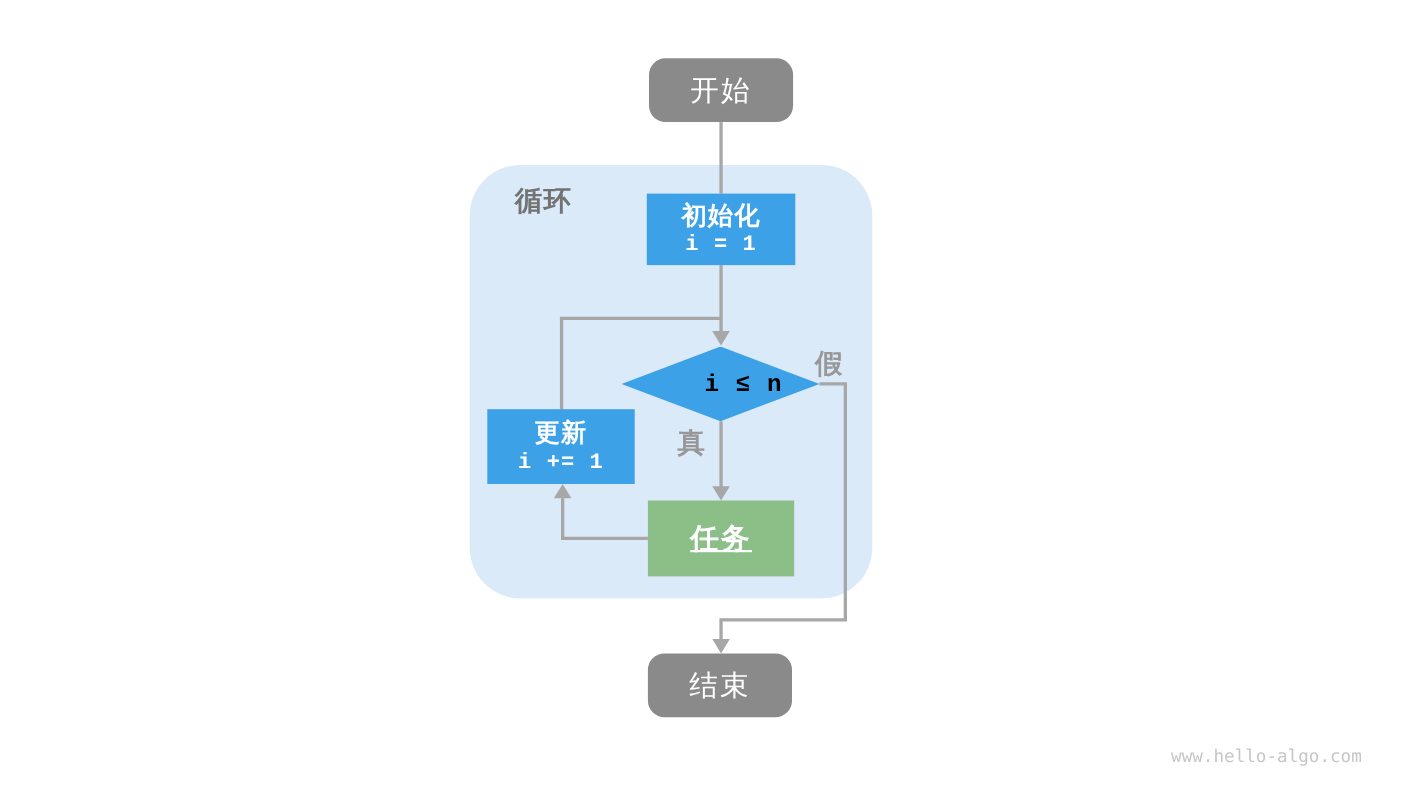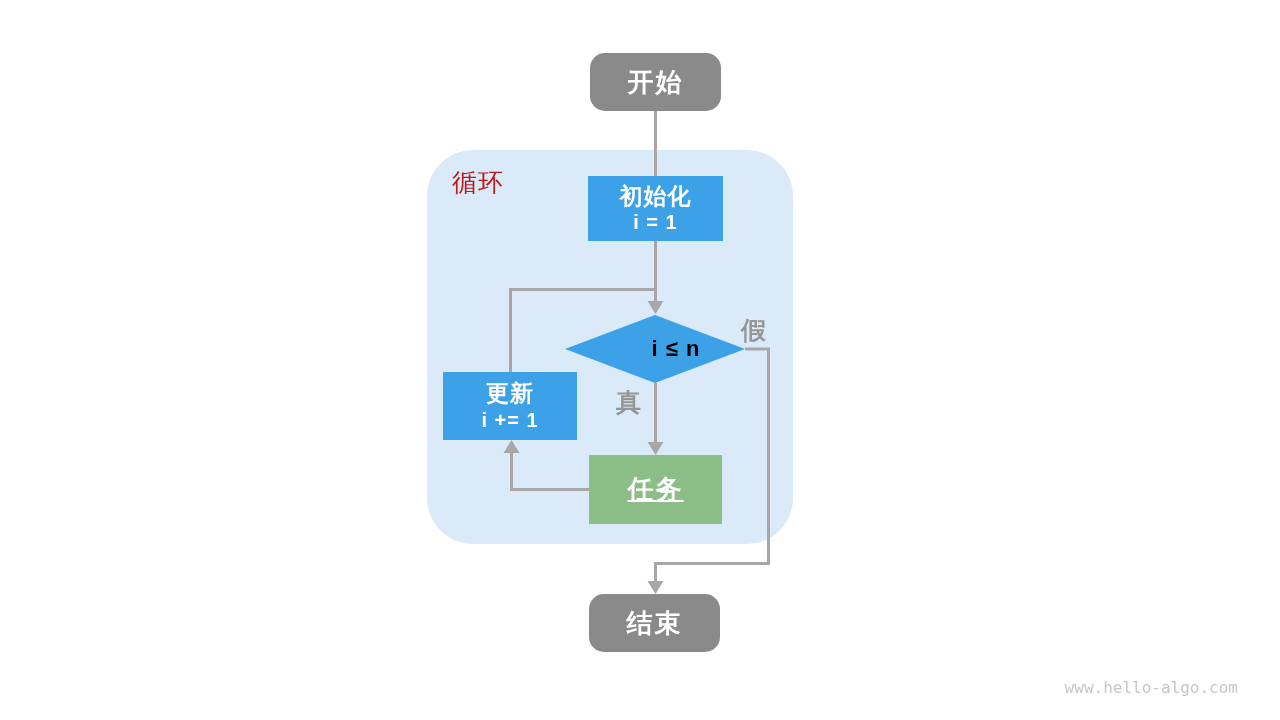"开始" .terminal { font-weight: 700 -> 400 }
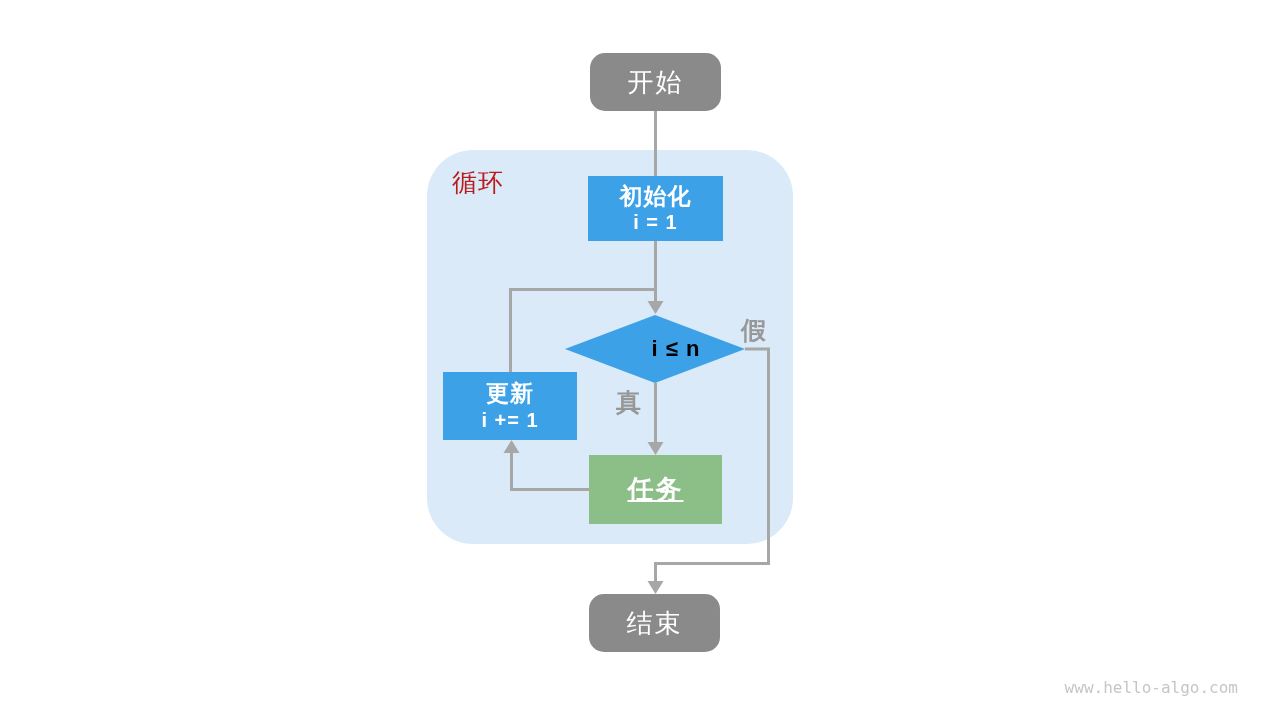"循环" .region-label { color: #b91c1c -> #737373; font-weight: normal -> bold; left: 452px -> 468px }
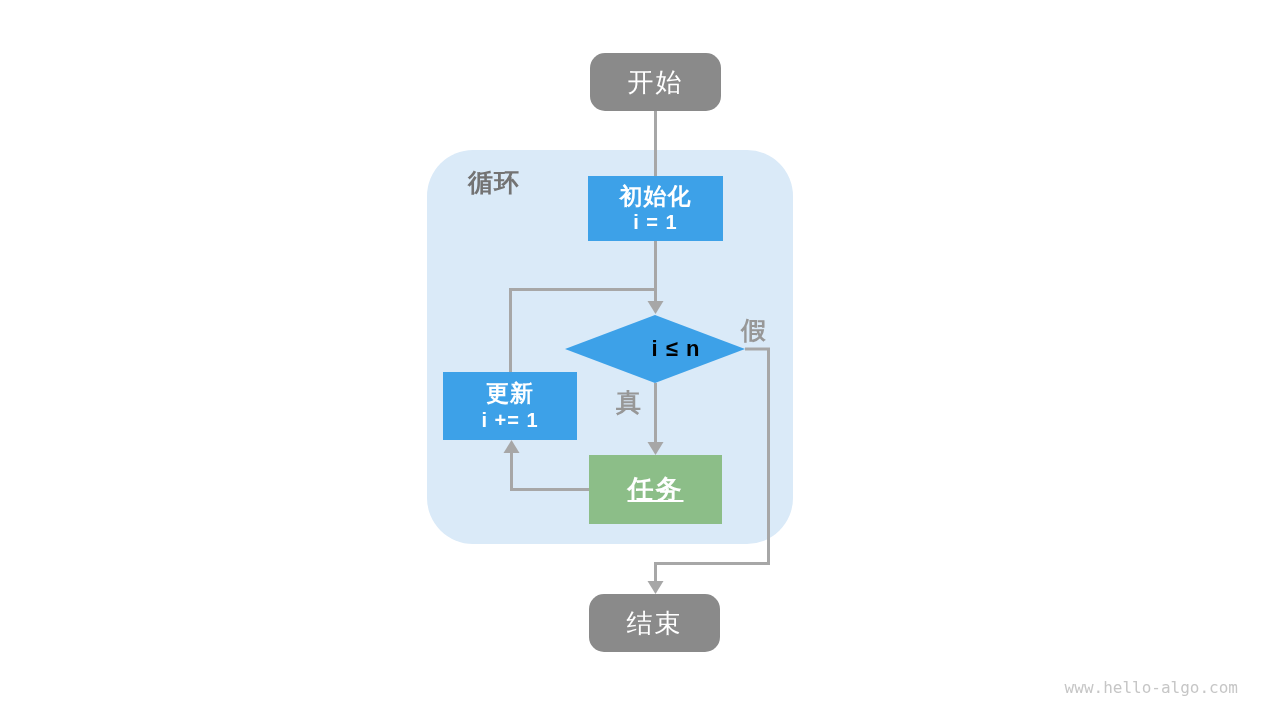"i = 1" .code { font-family: Liberation Sans, sans-serif -> Liberation Mono, monospace }
